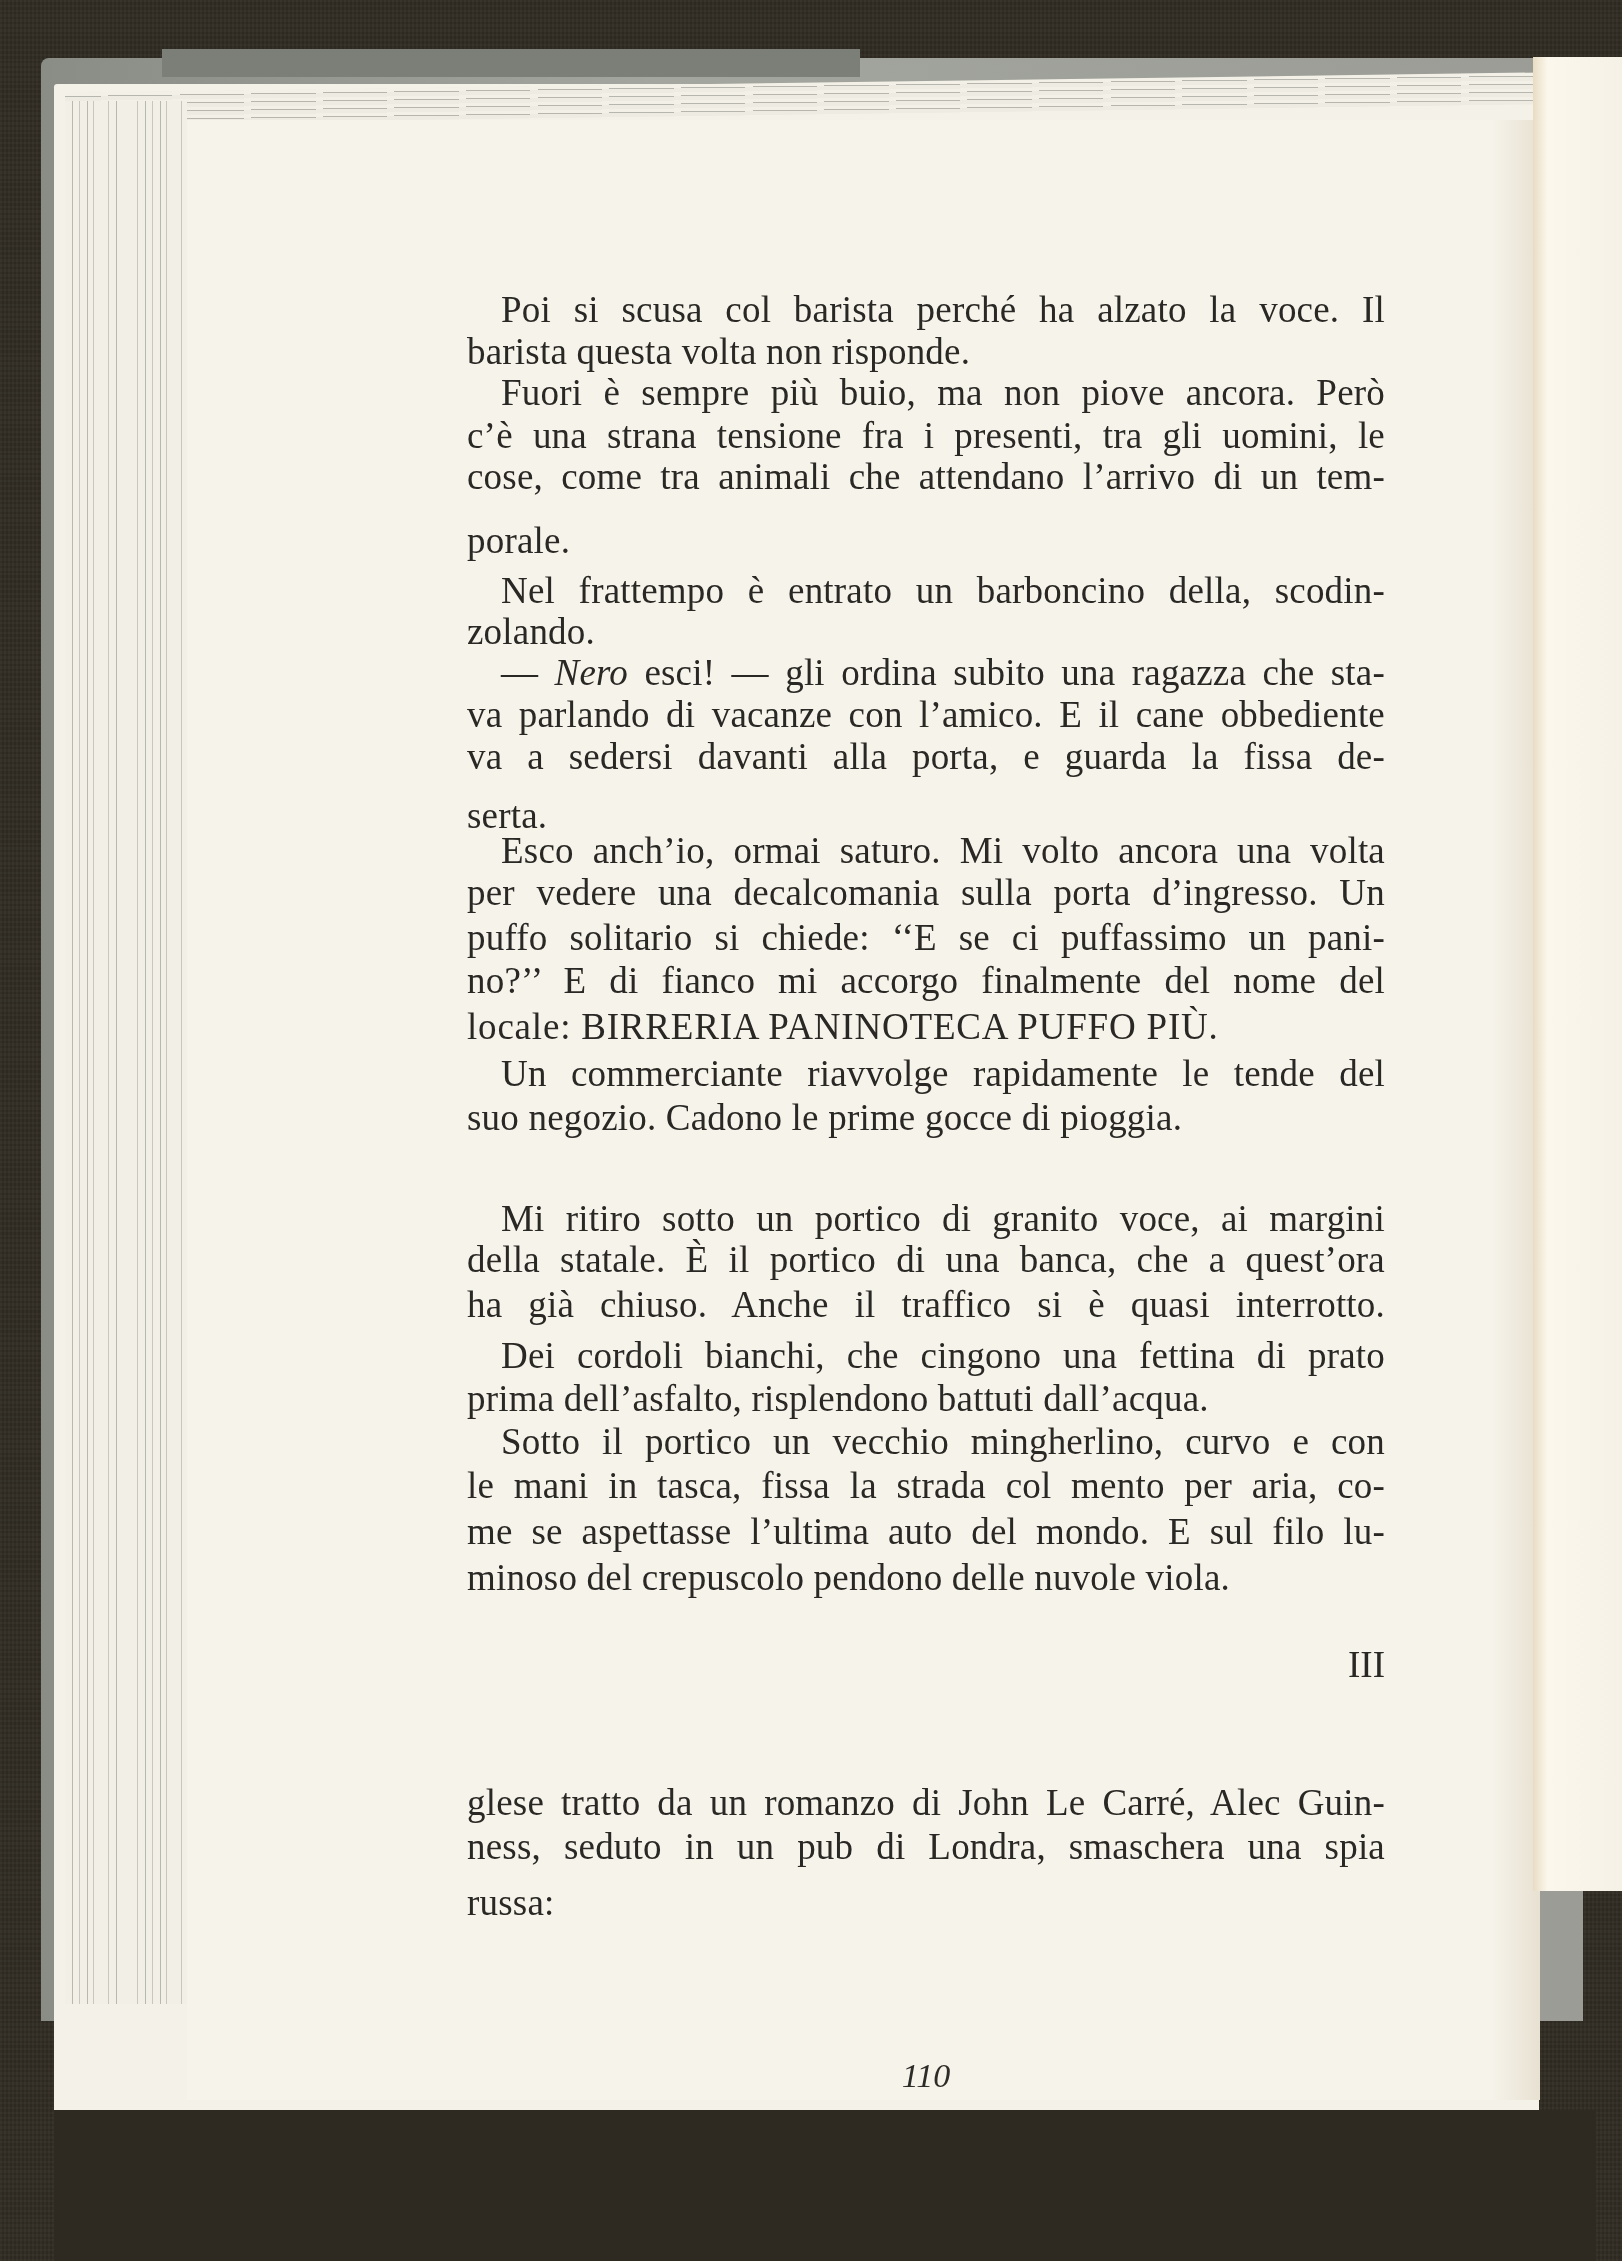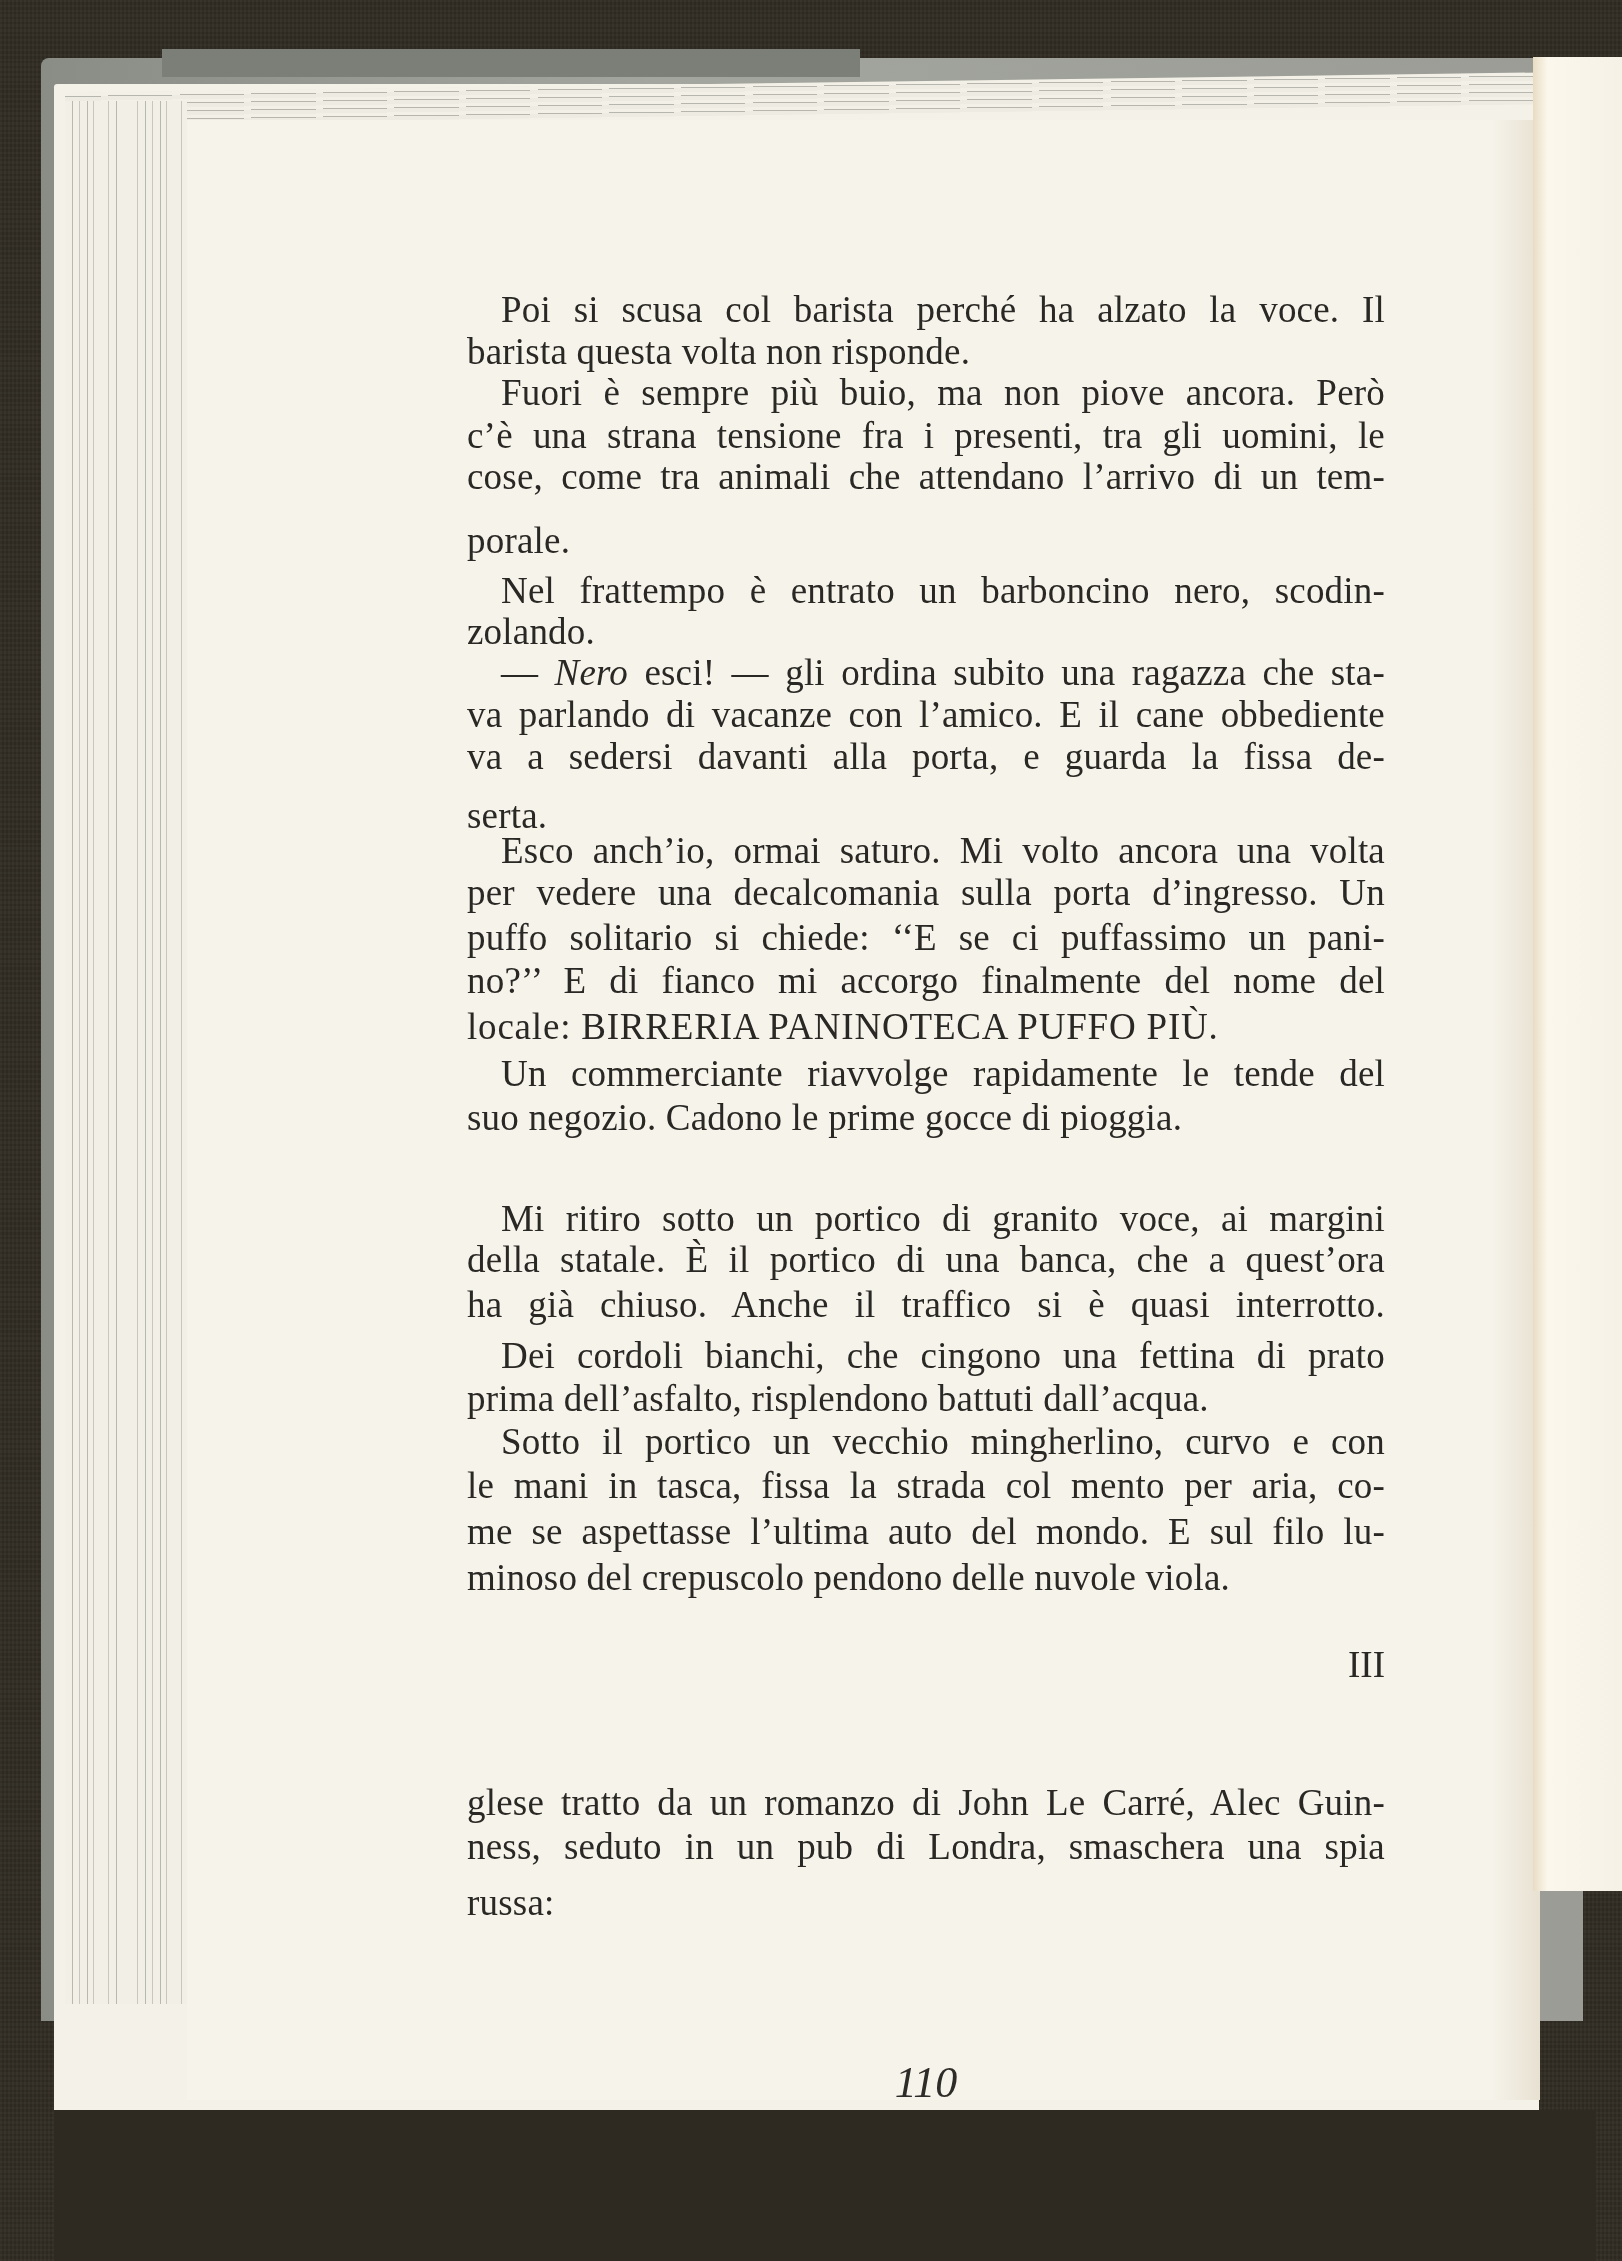"Nel frattempo è entrato un" div.text-line { text: nero -> della }
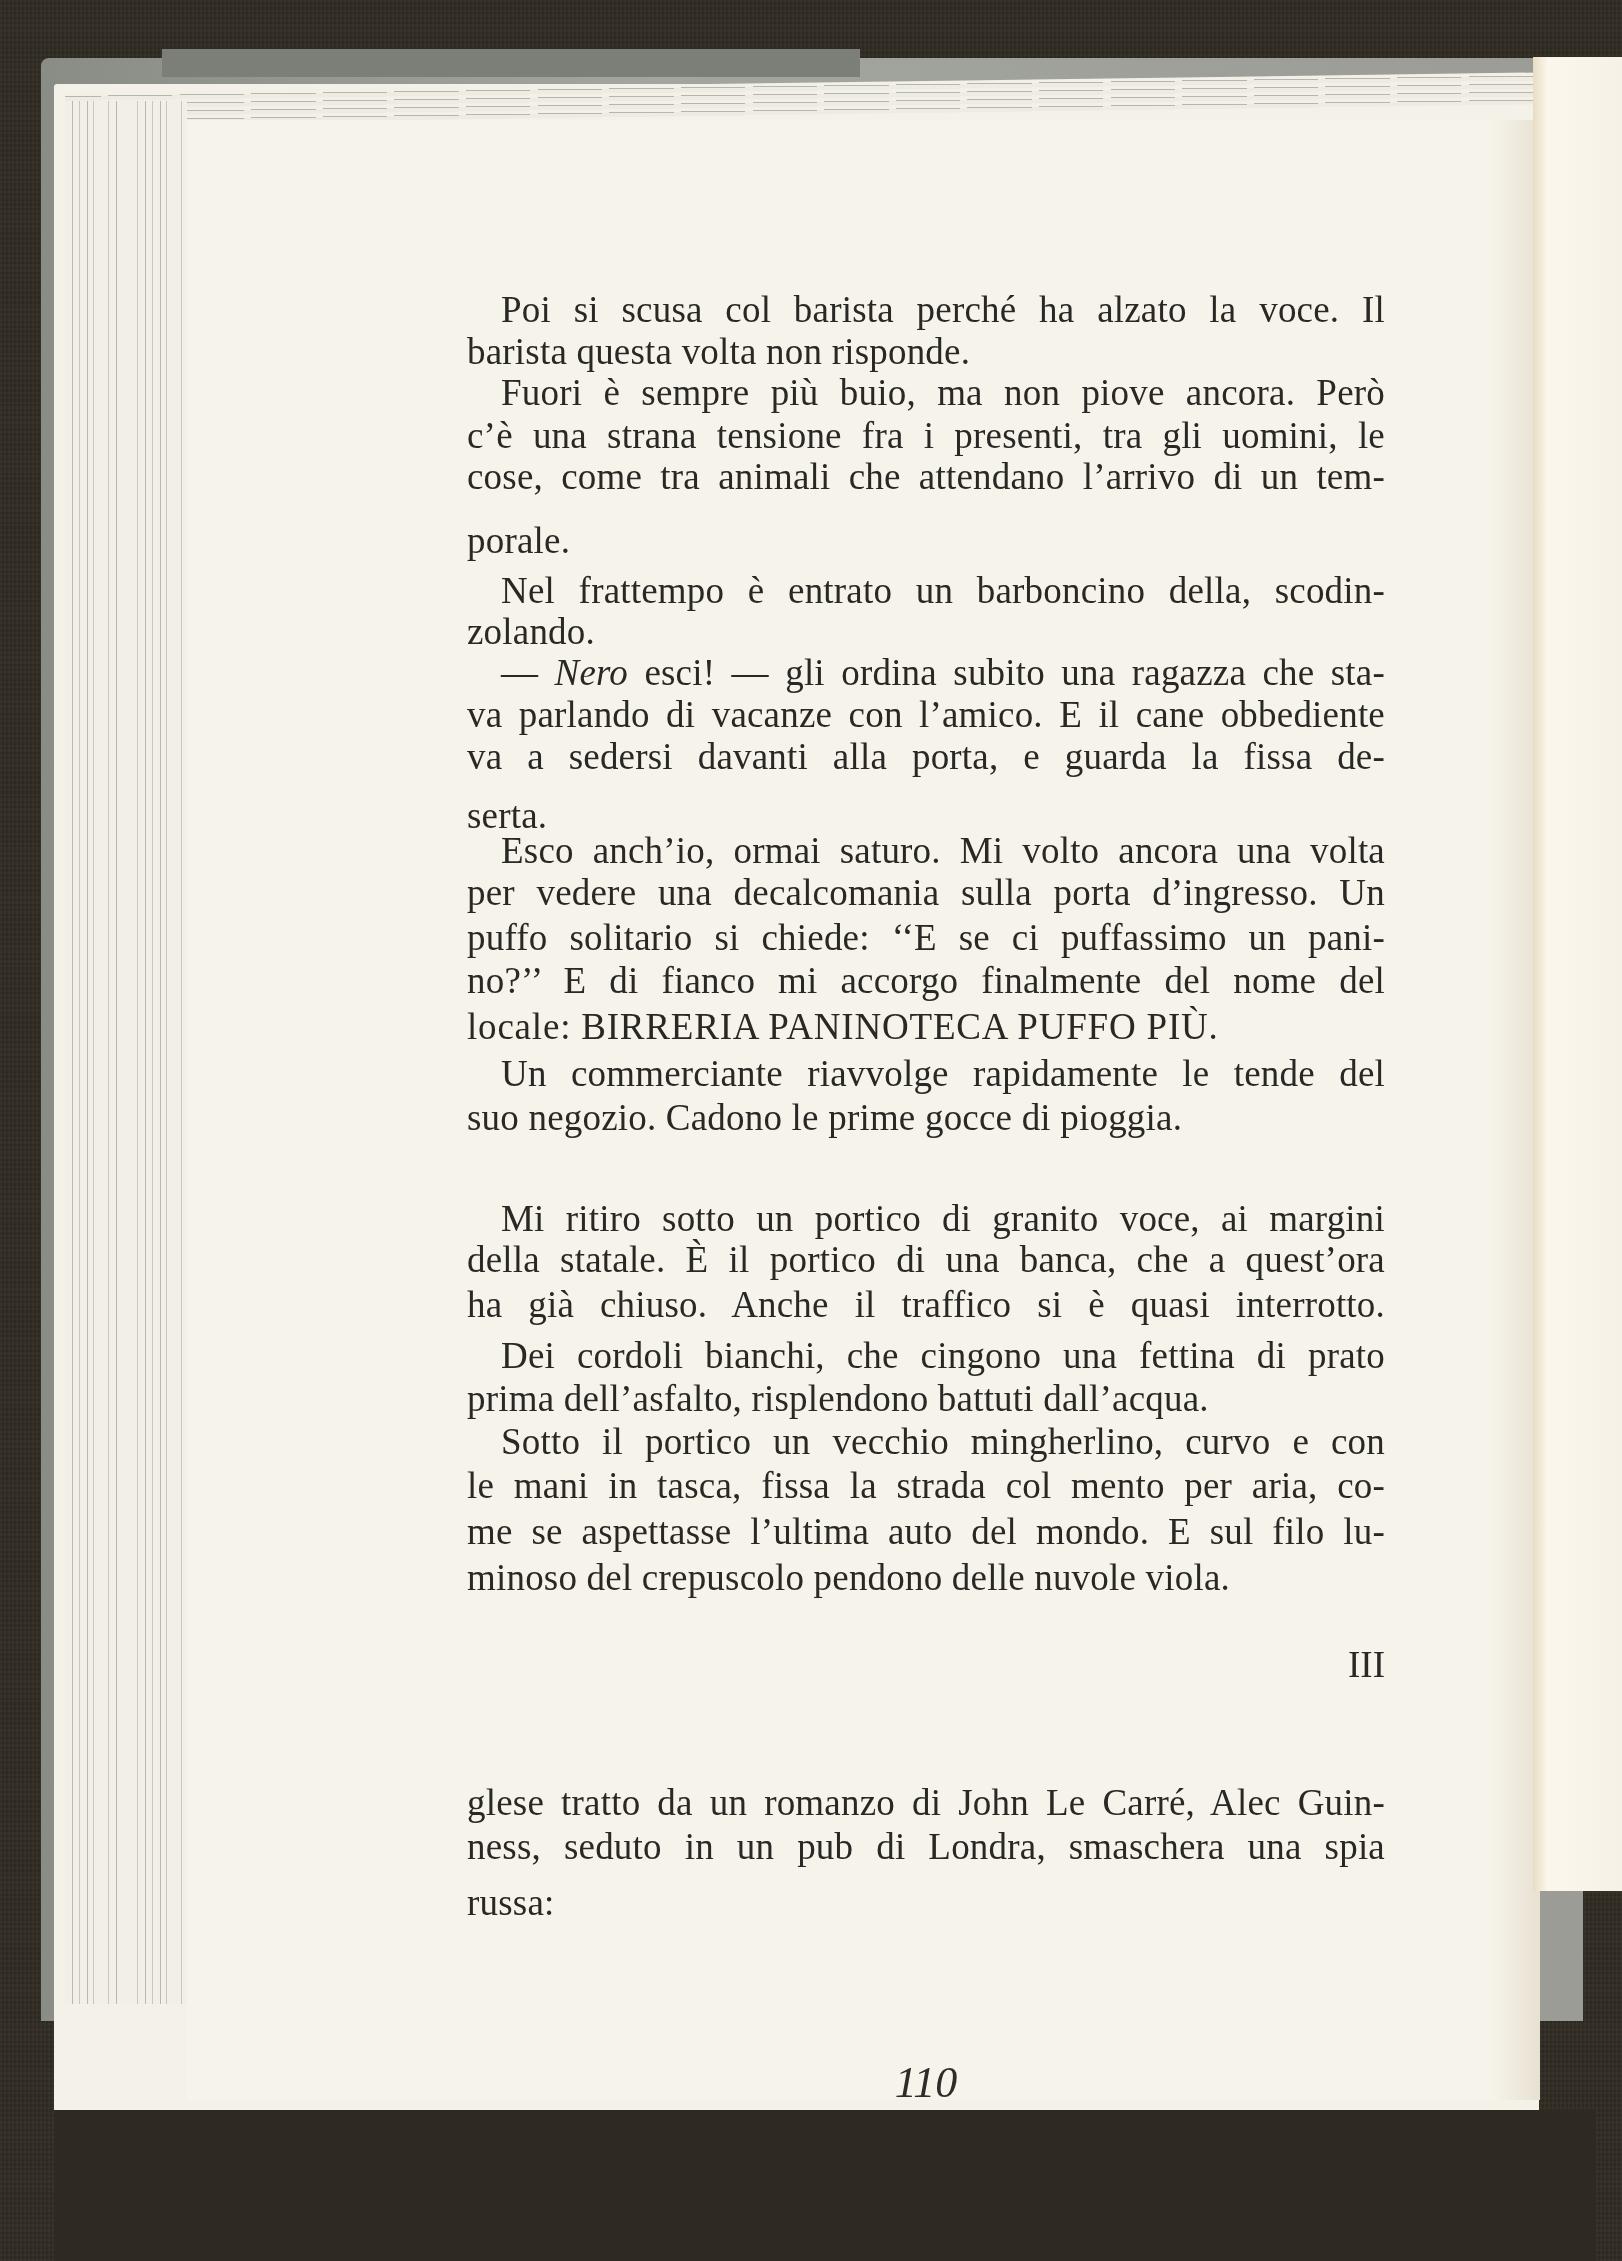"110" .page-number { font-size: 44px -> 34px }
